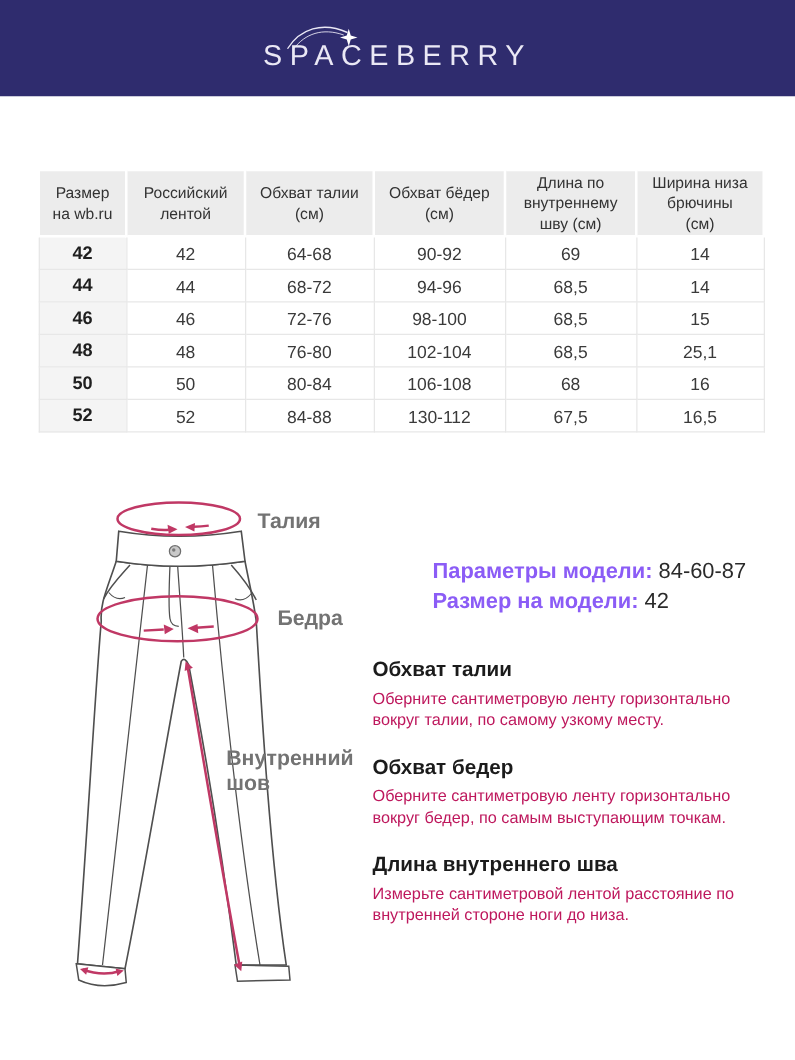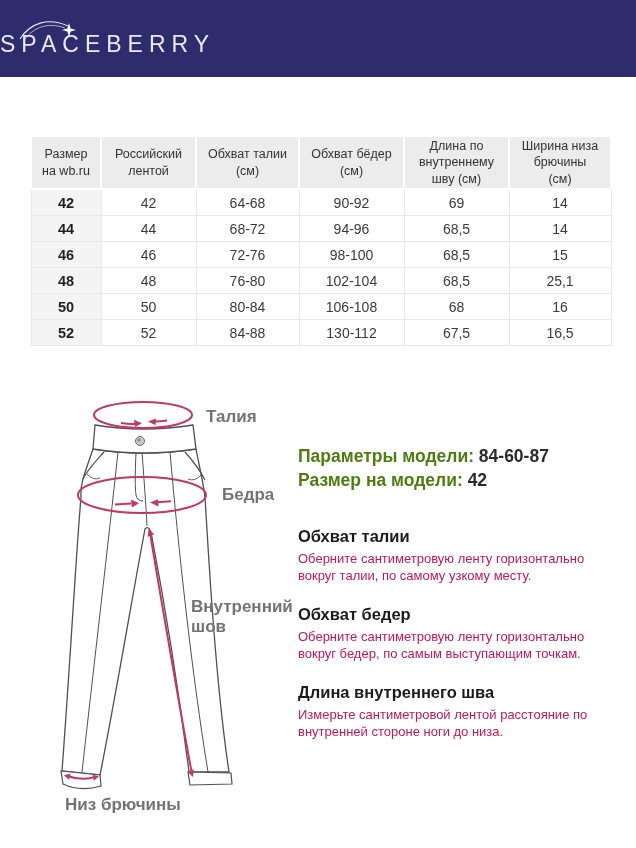"SPACEBERRY" .brand-header { justify-content: none -> center }
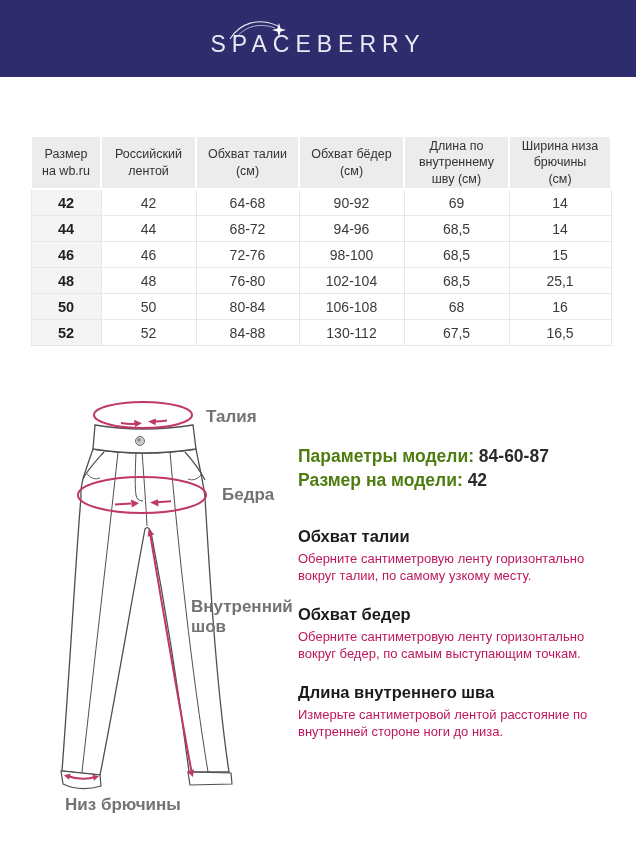"Параметры модели:" .model-line .lbl { color: #4d7c0f -> #8b5cf6; margin-left: none -> 48px }
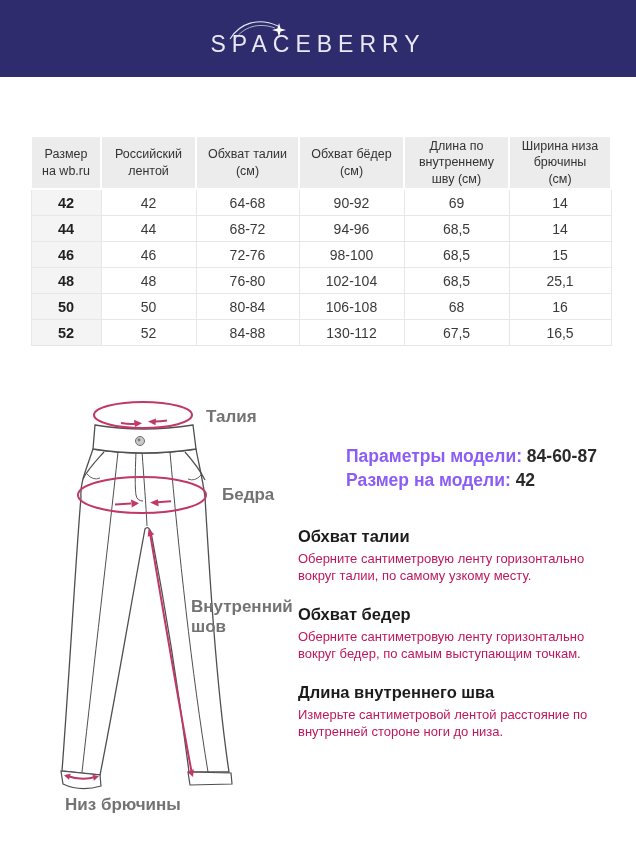"84-60-87" .model-line .val { font-weight: 700 -> 400 }
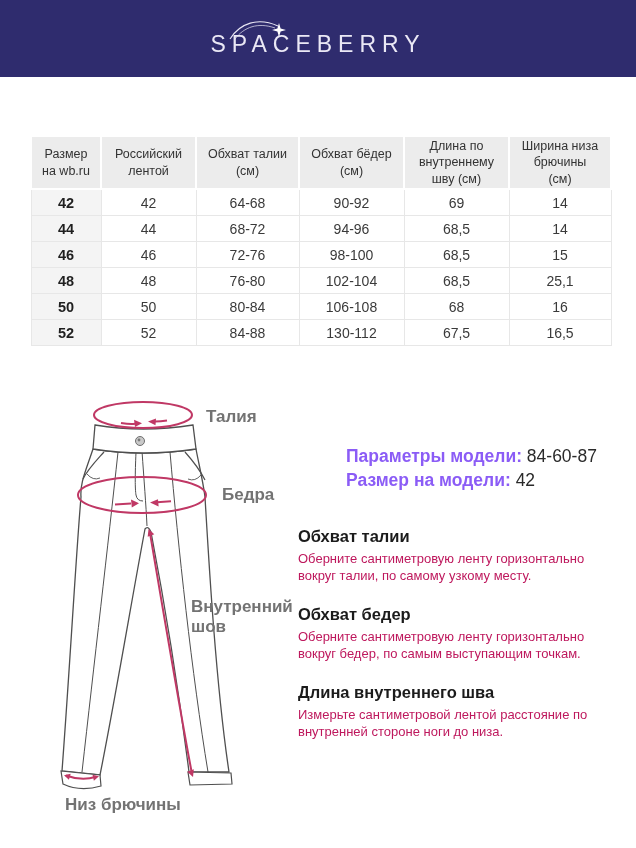"Внутренний шов" .inseam-label { margin-left: 10px -> none }
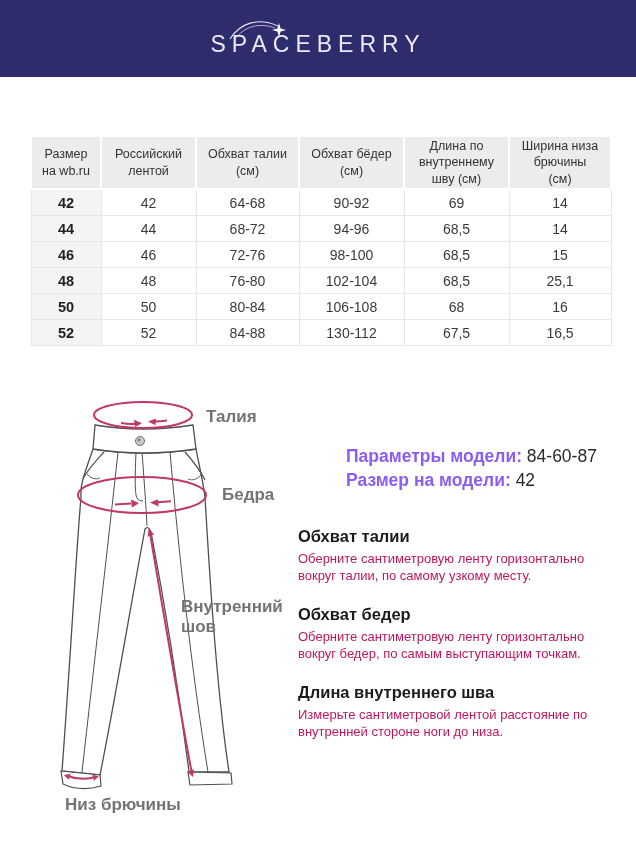"Низ брючины" span.diag-label { html: <span>Низ брючины</span> -> none }
